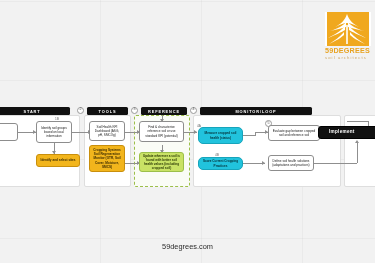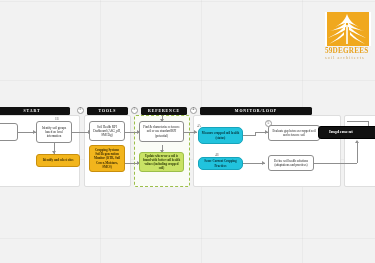"59DEGREES" #canvas { font-family: Liberation Serif, serif -> none }
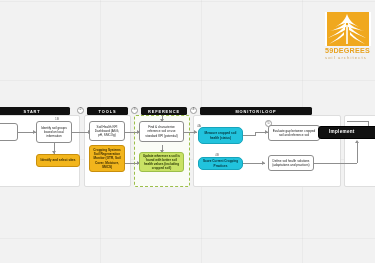"59degrees.com" div { html: none -> <div>59degrees.com</div> }
